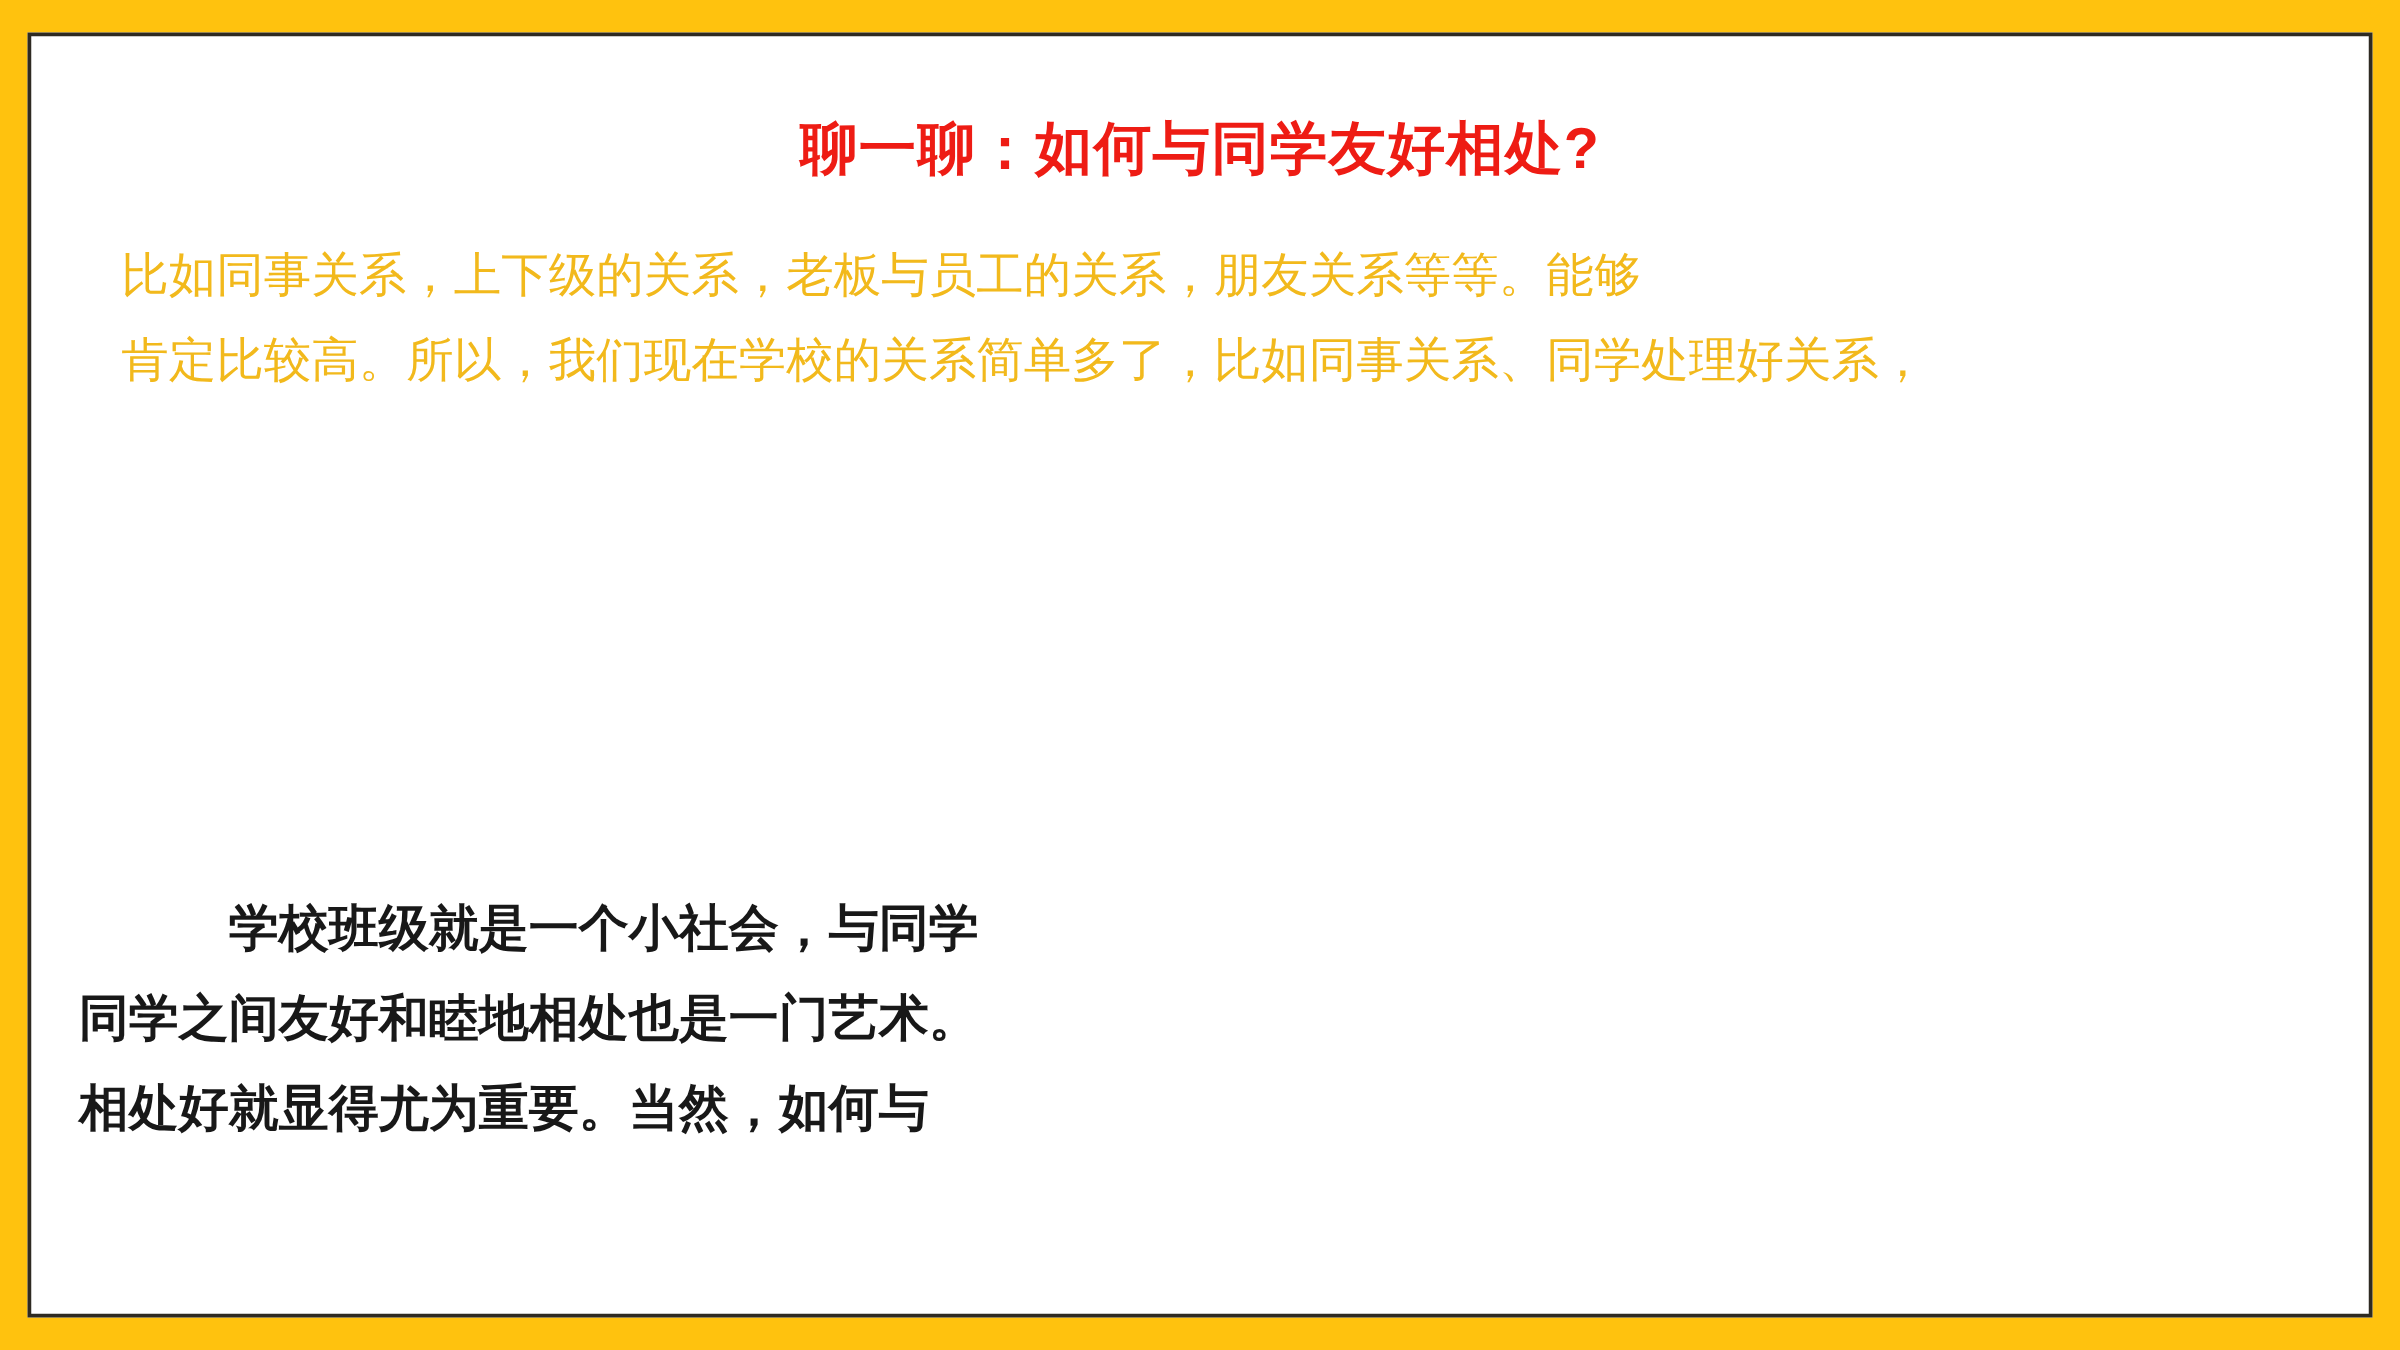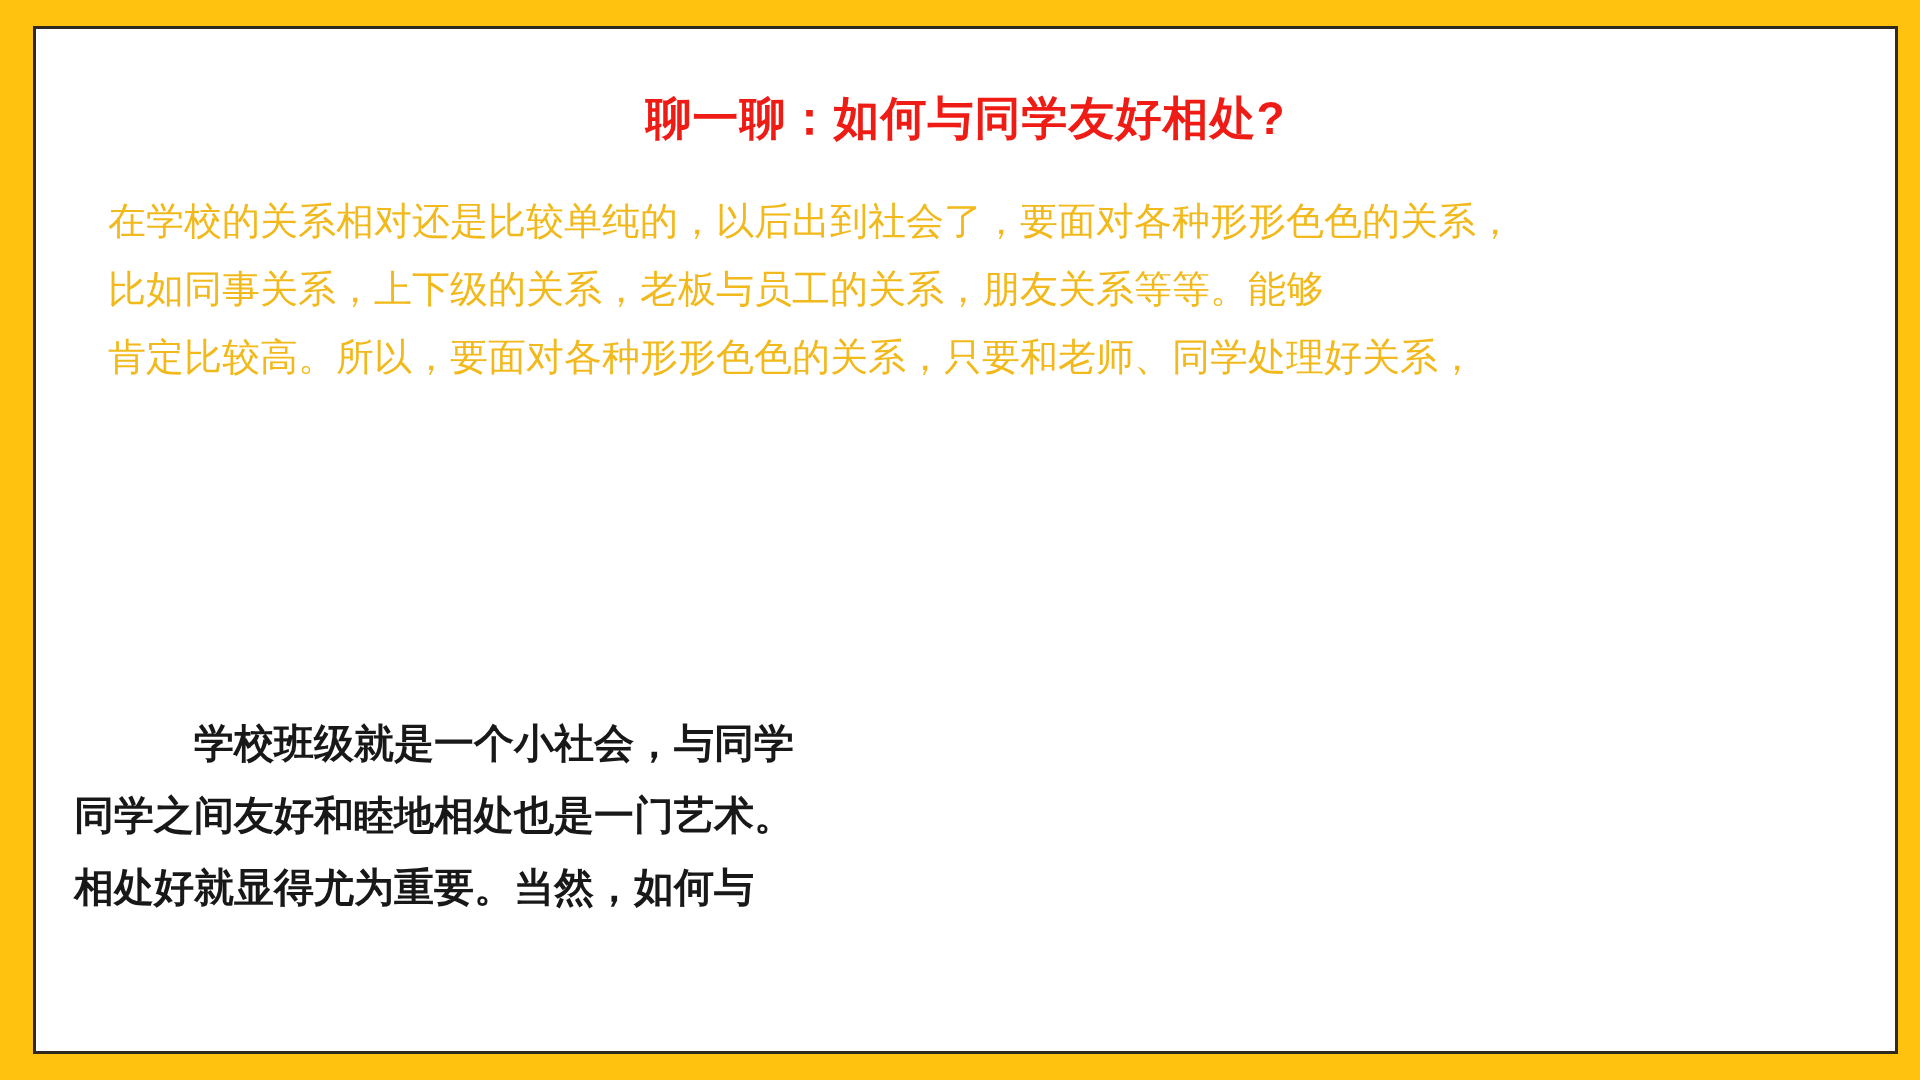"聊一聊：如何与同学友好相处?" .slide { padding: 26px 22px 26px 33px -> 26px 22px 26px 22px }
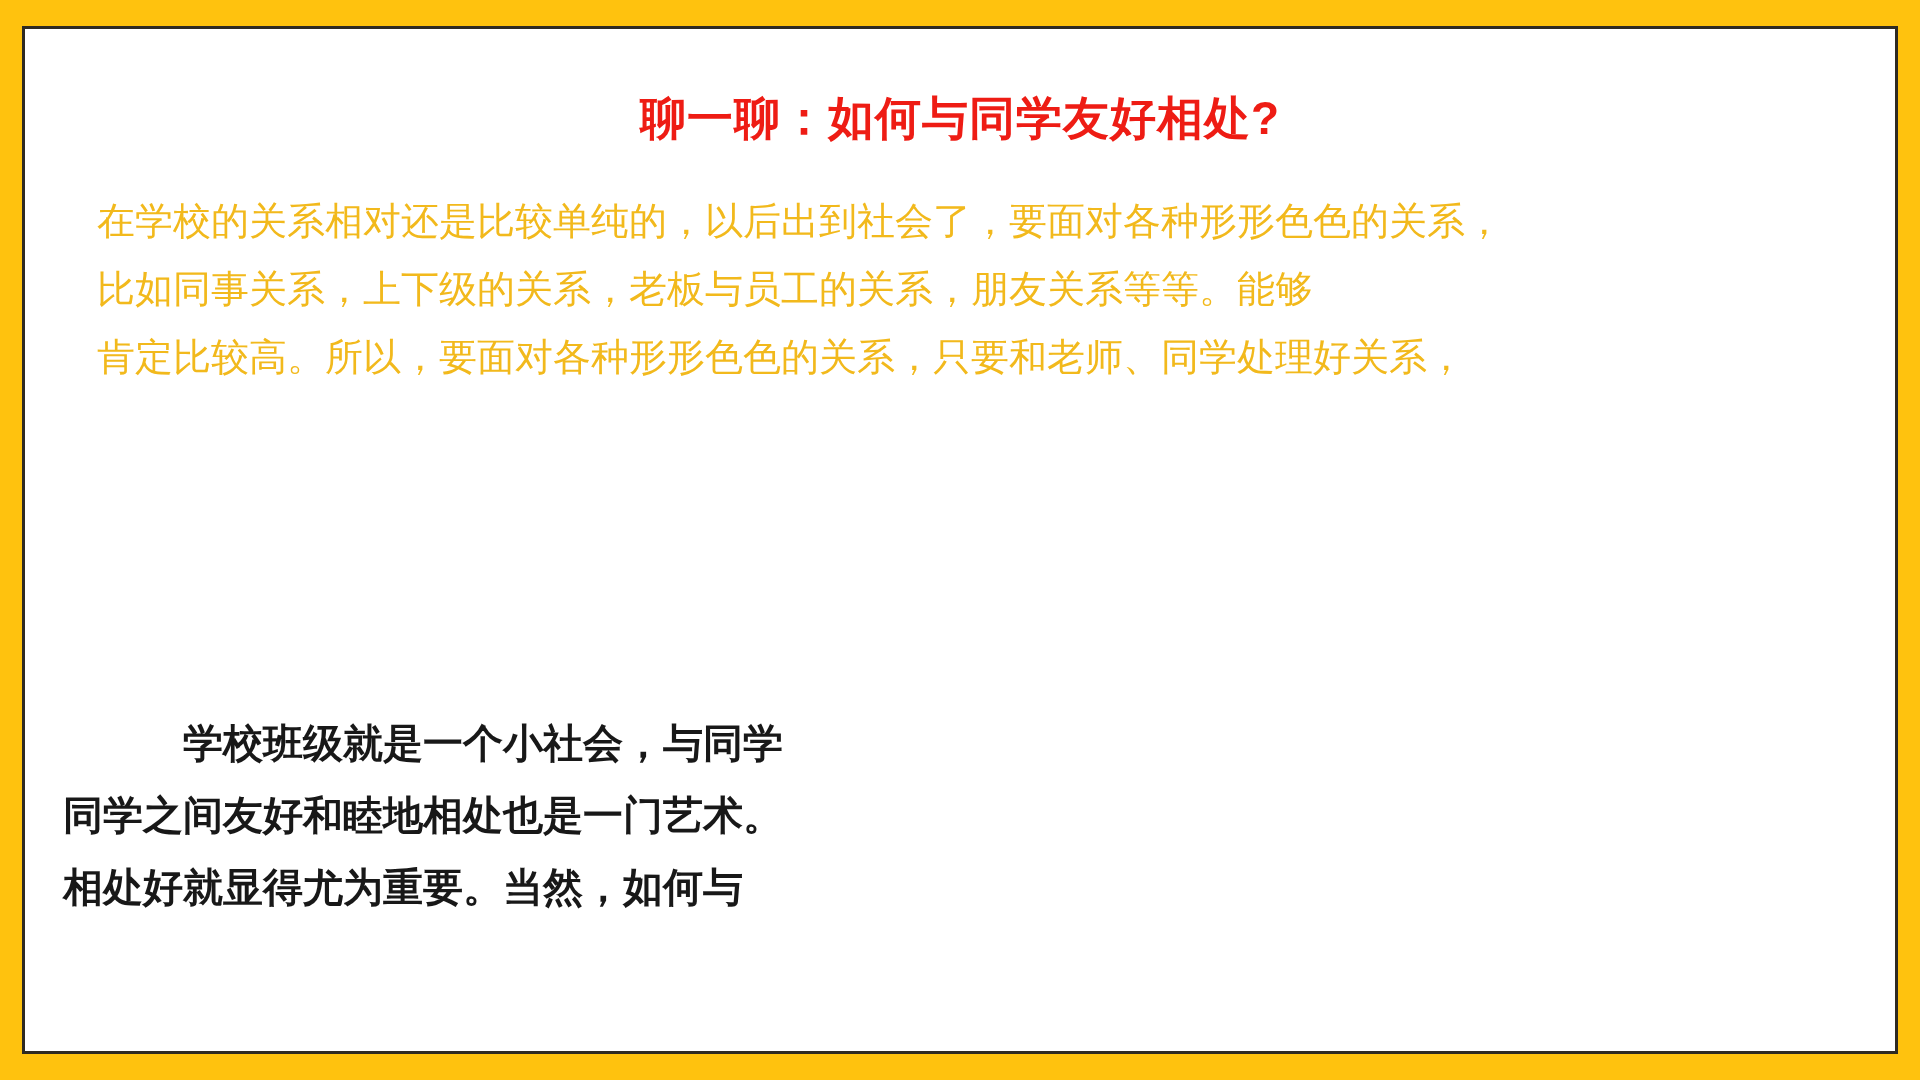"在学校的关系相对还是比较单纯的，以后出到社会了，要面对各种形形色色的关系，" span.ln { html: <span>在学校的关系相对还是比较单纯的，以后出到社会了，要面对各种形形色色的关系，</span> -> none }
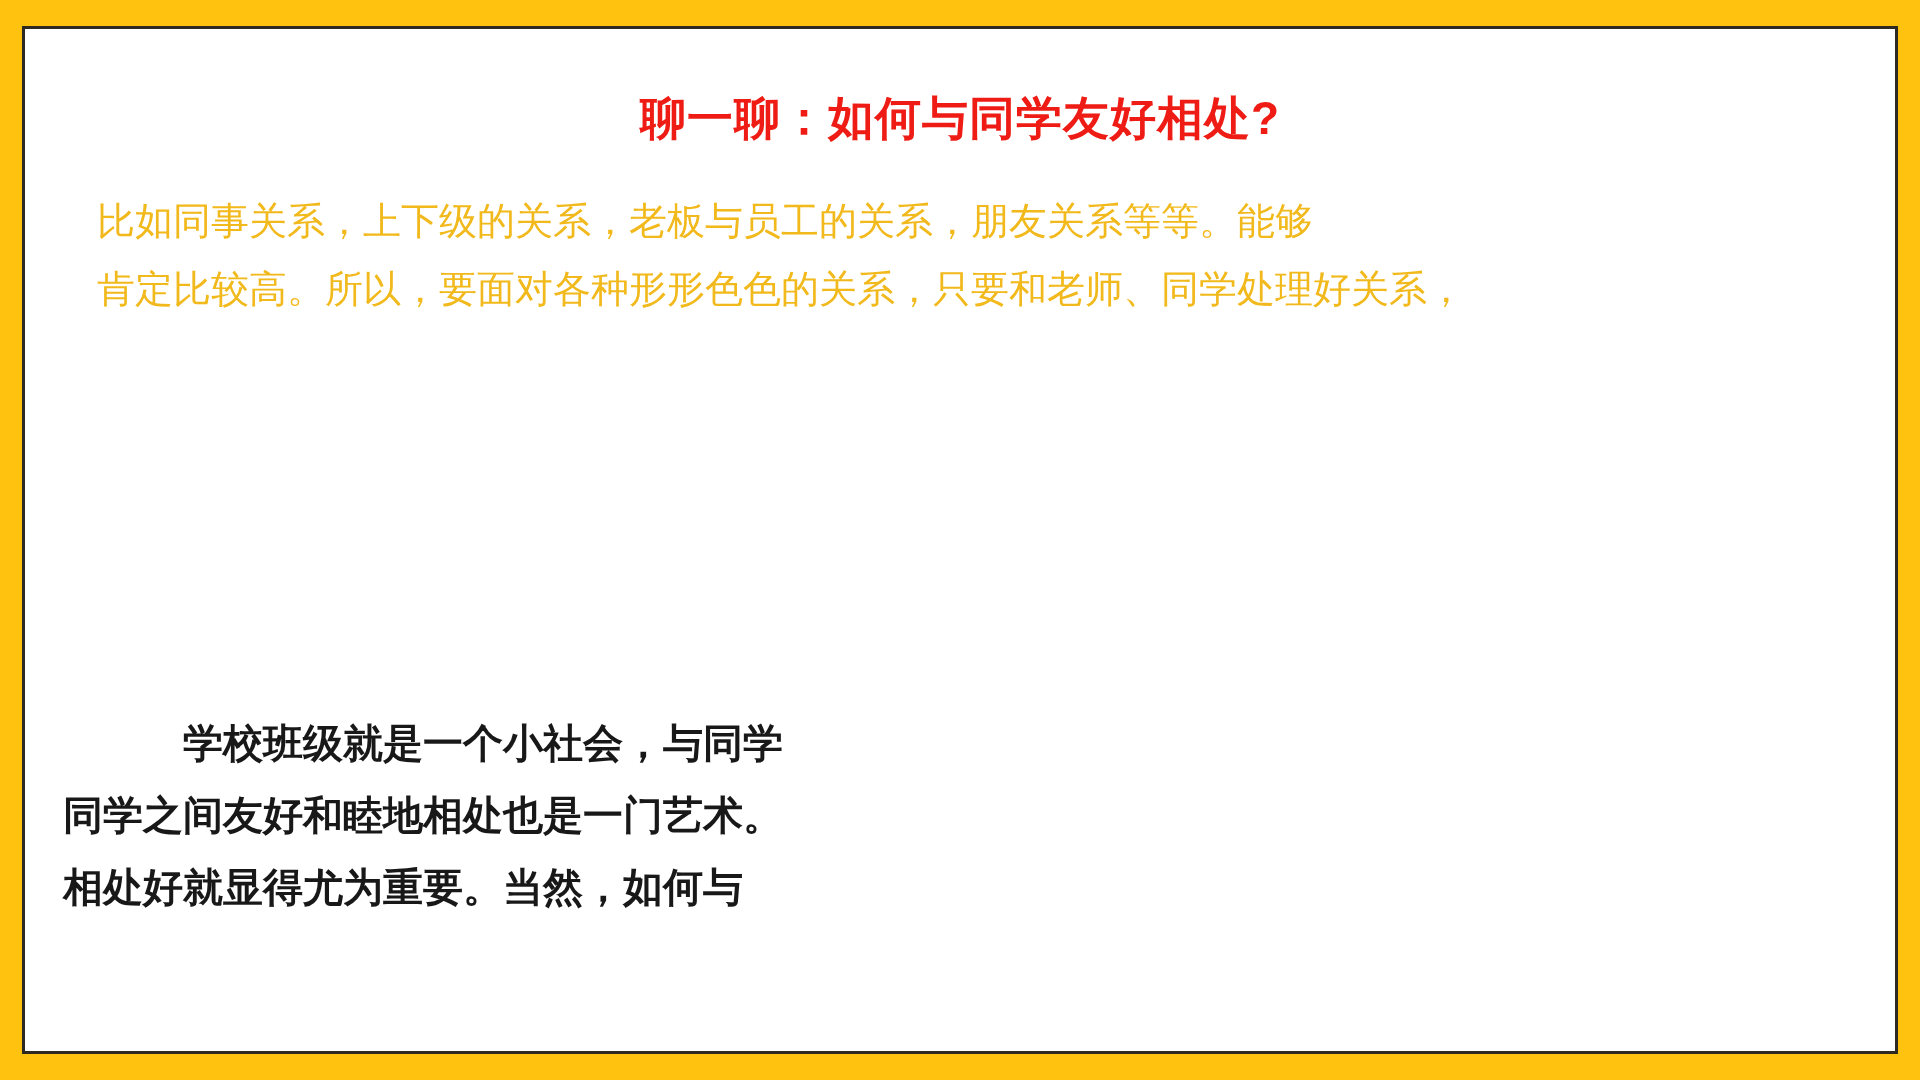"肯定比较高。所以，要面对各种形形色色的关系，只要和老师、同学处理好关系，" span.ln { text: 要面对各种形形色色的关系，只要和老师 -> 我们现在学校的关系简单多了，比如同事关系 }
